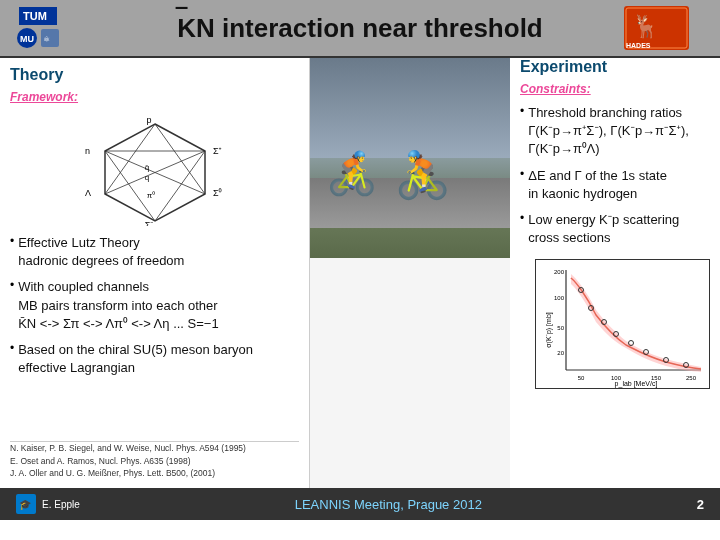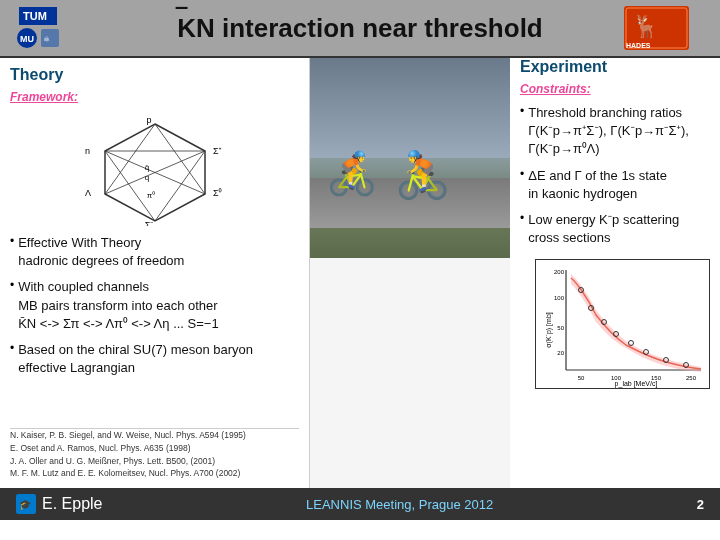"Effective With Theory" span { text: With -> Lutz }
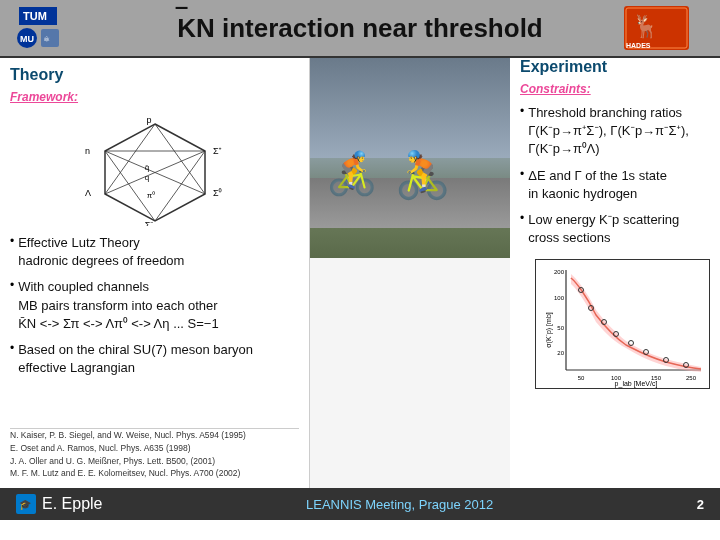"Based on the chiral SU(7)" span { text: 7 -> 5 }
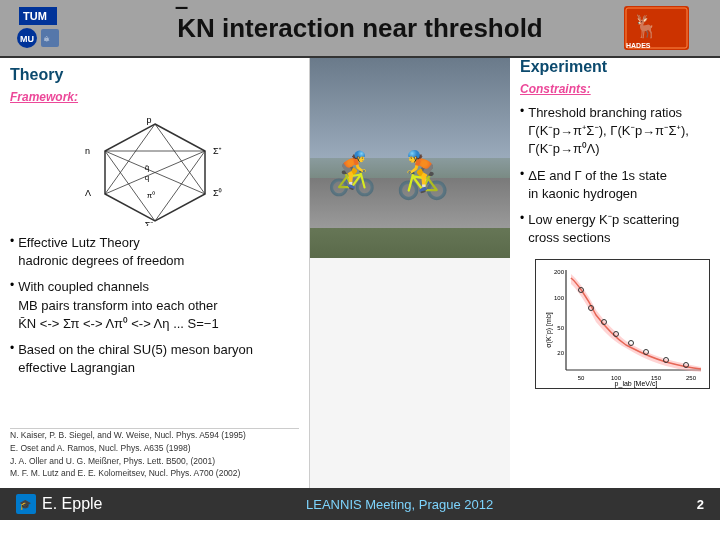"M. F. M. Lutz and" div { html: <div>M. F. M. Lutz and E. E. Kolomeitsev, Nucl. Phys. A700 (2002)</div> -> none }
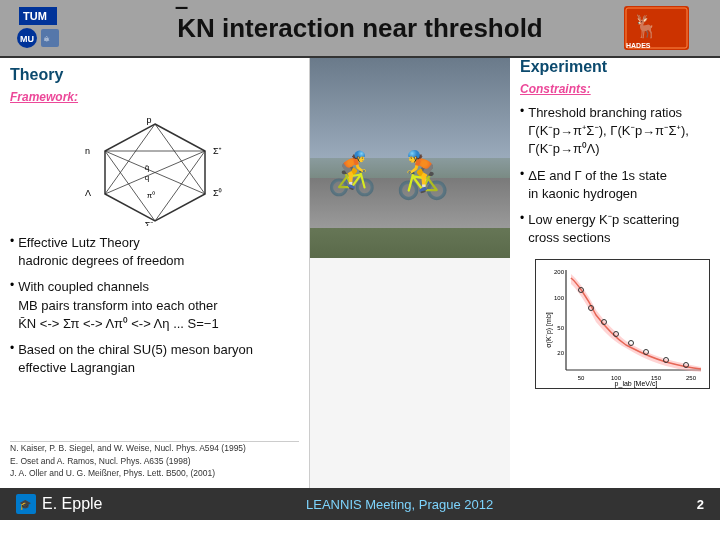"E. Epple" span { font-size: 16px -> 10px }
